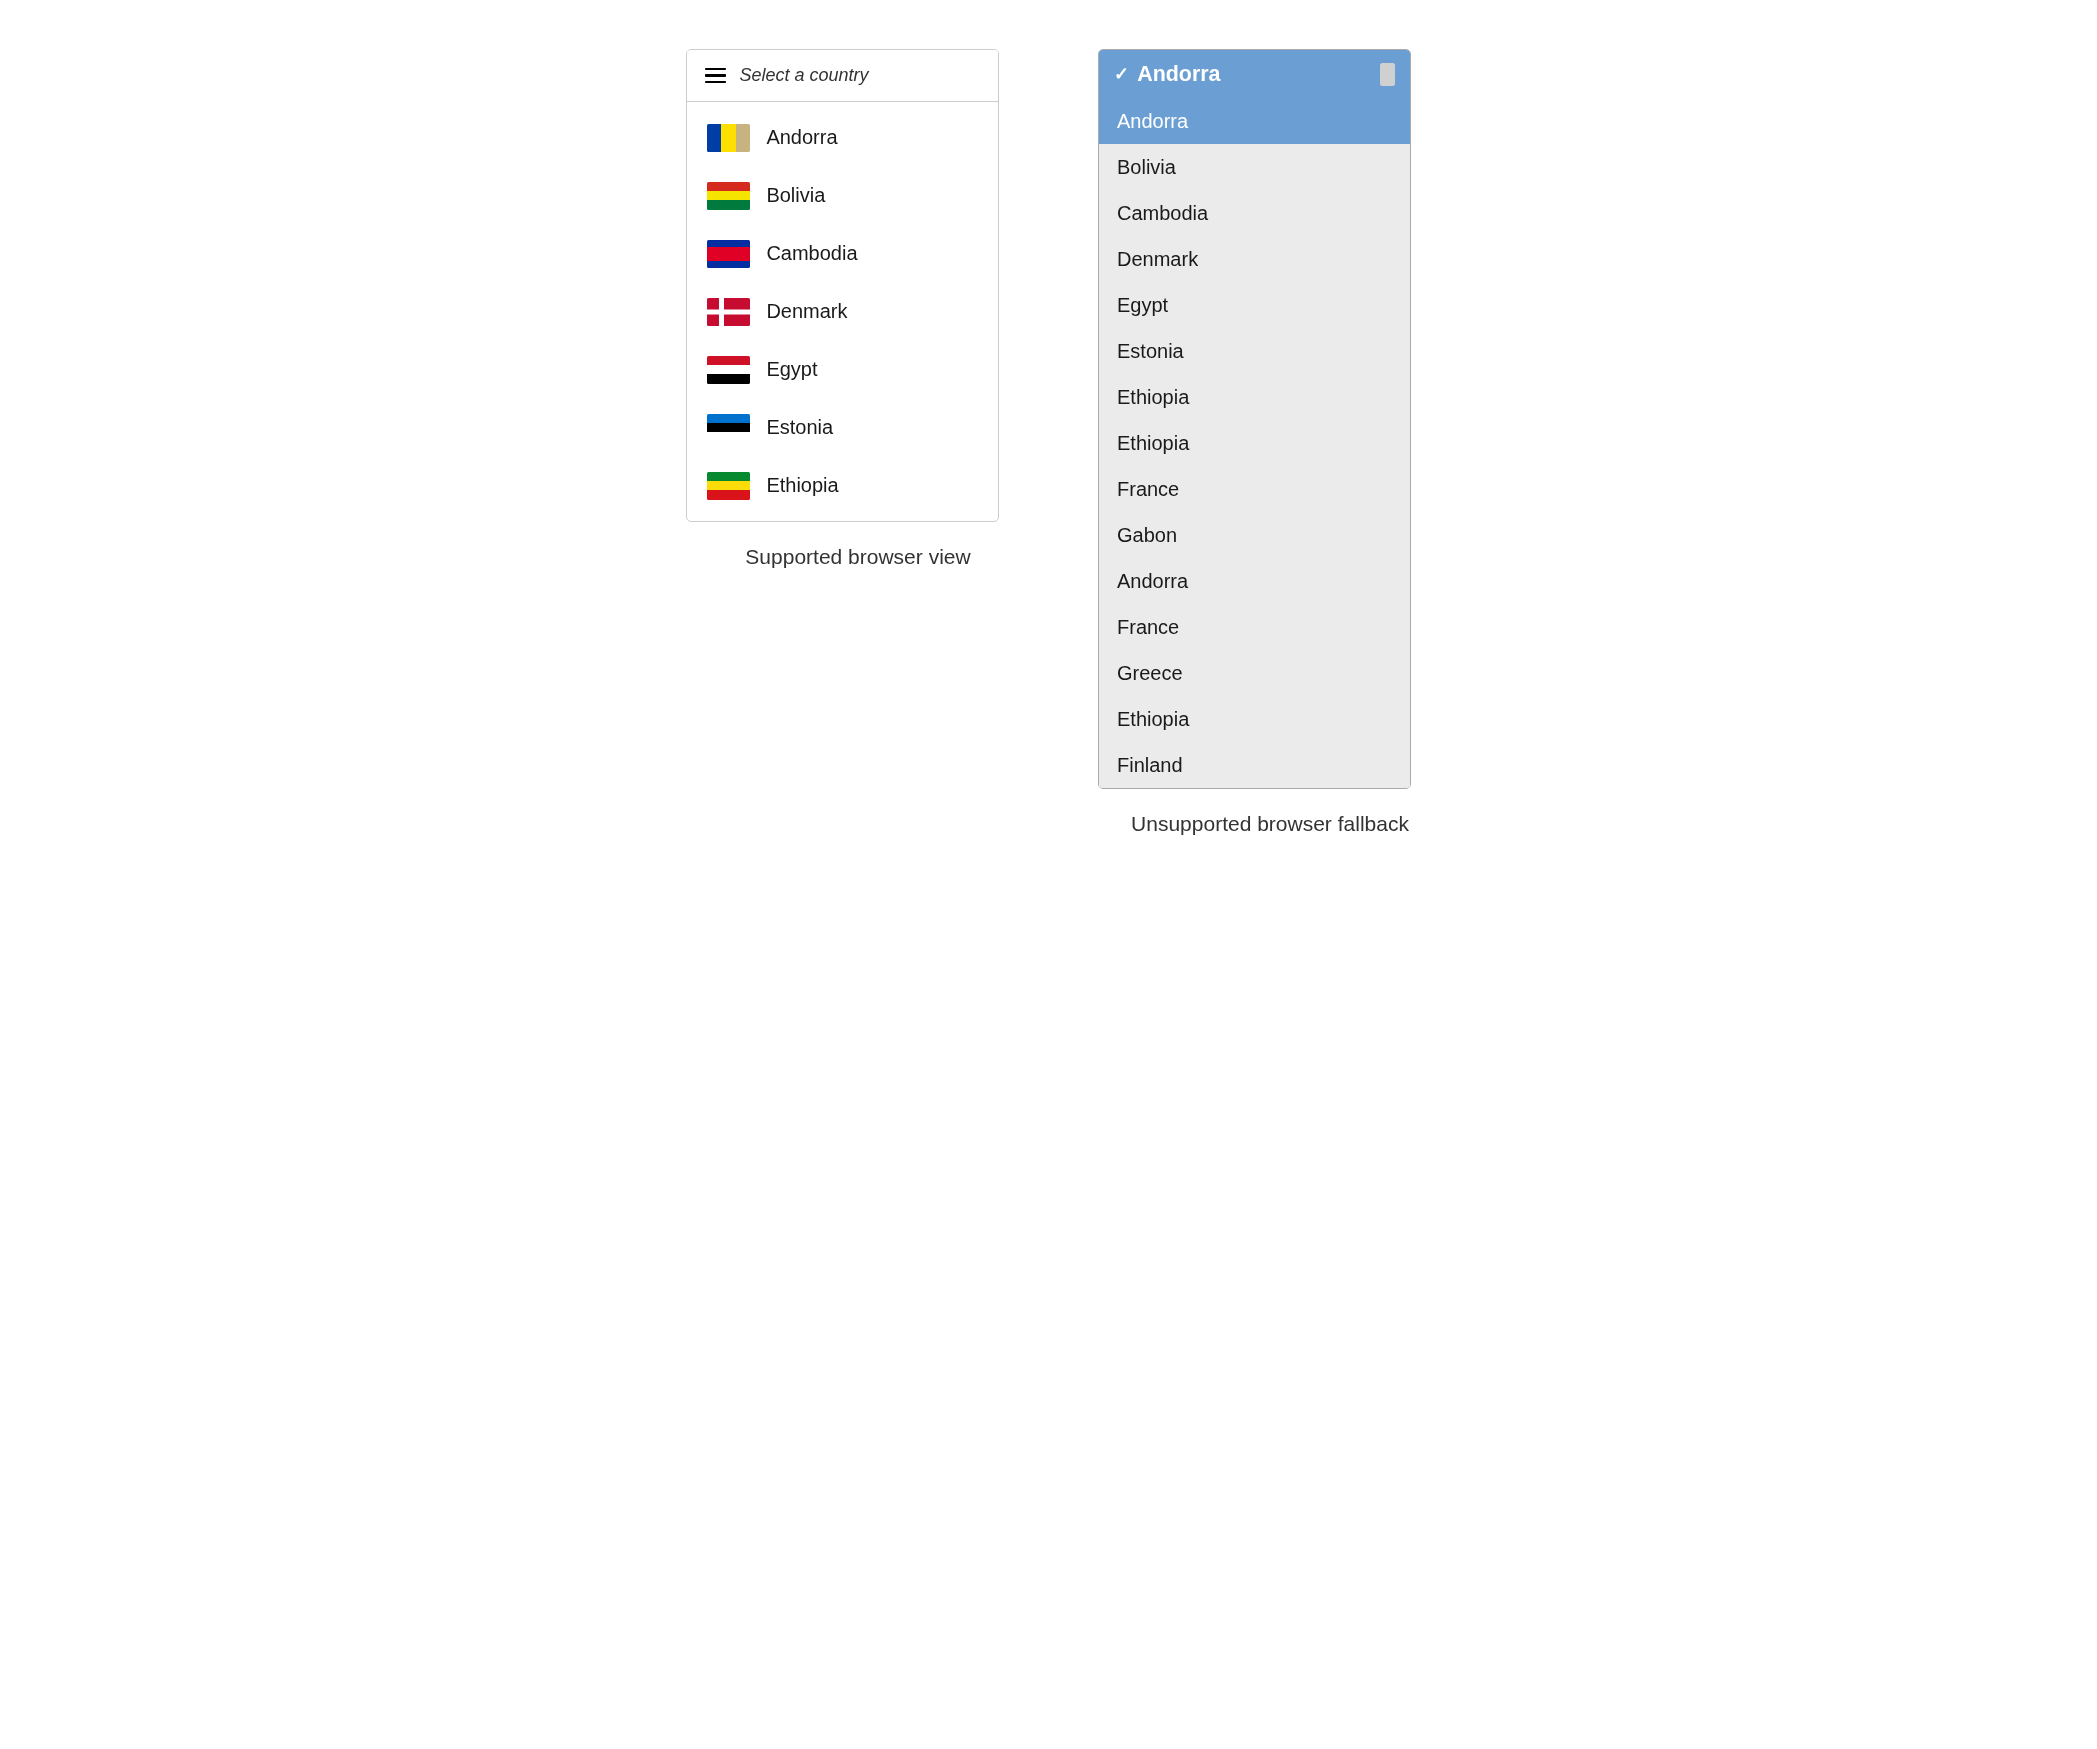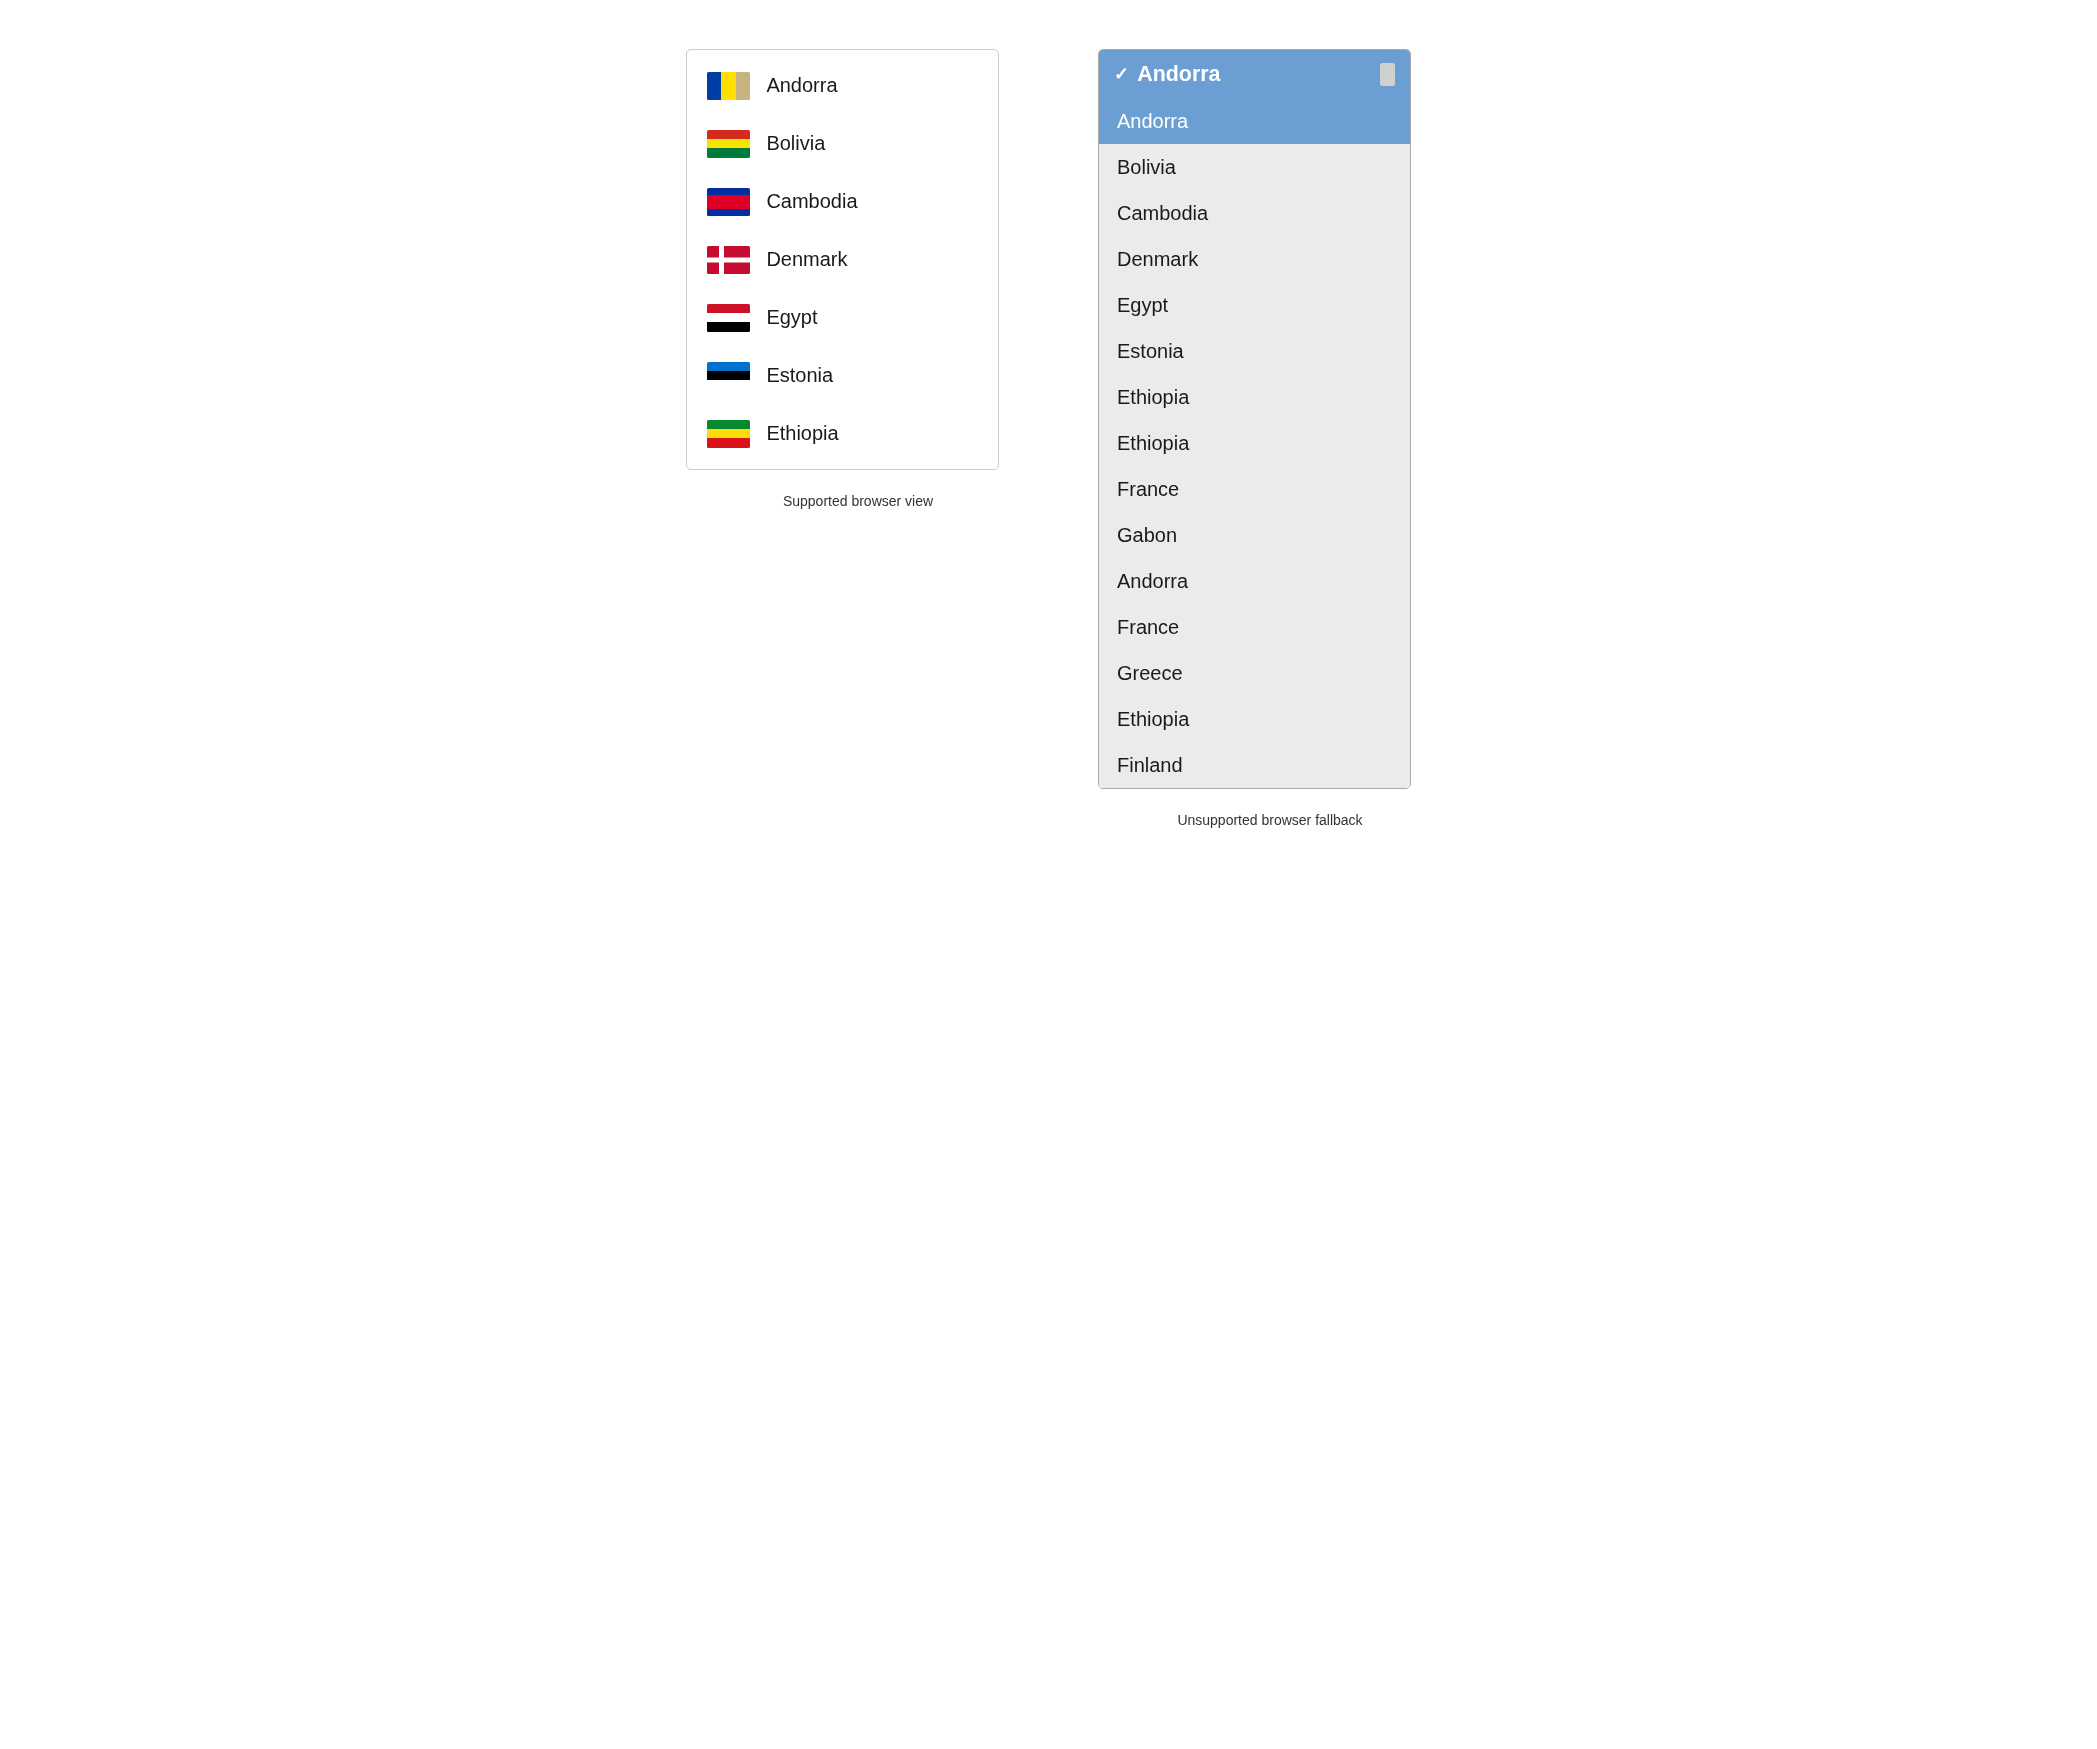"Select a country" div.custom-select-header { html: none -> <div> <div> <span></span> <span></span> <span></span> </div> <span>Select a country</span> </div> }
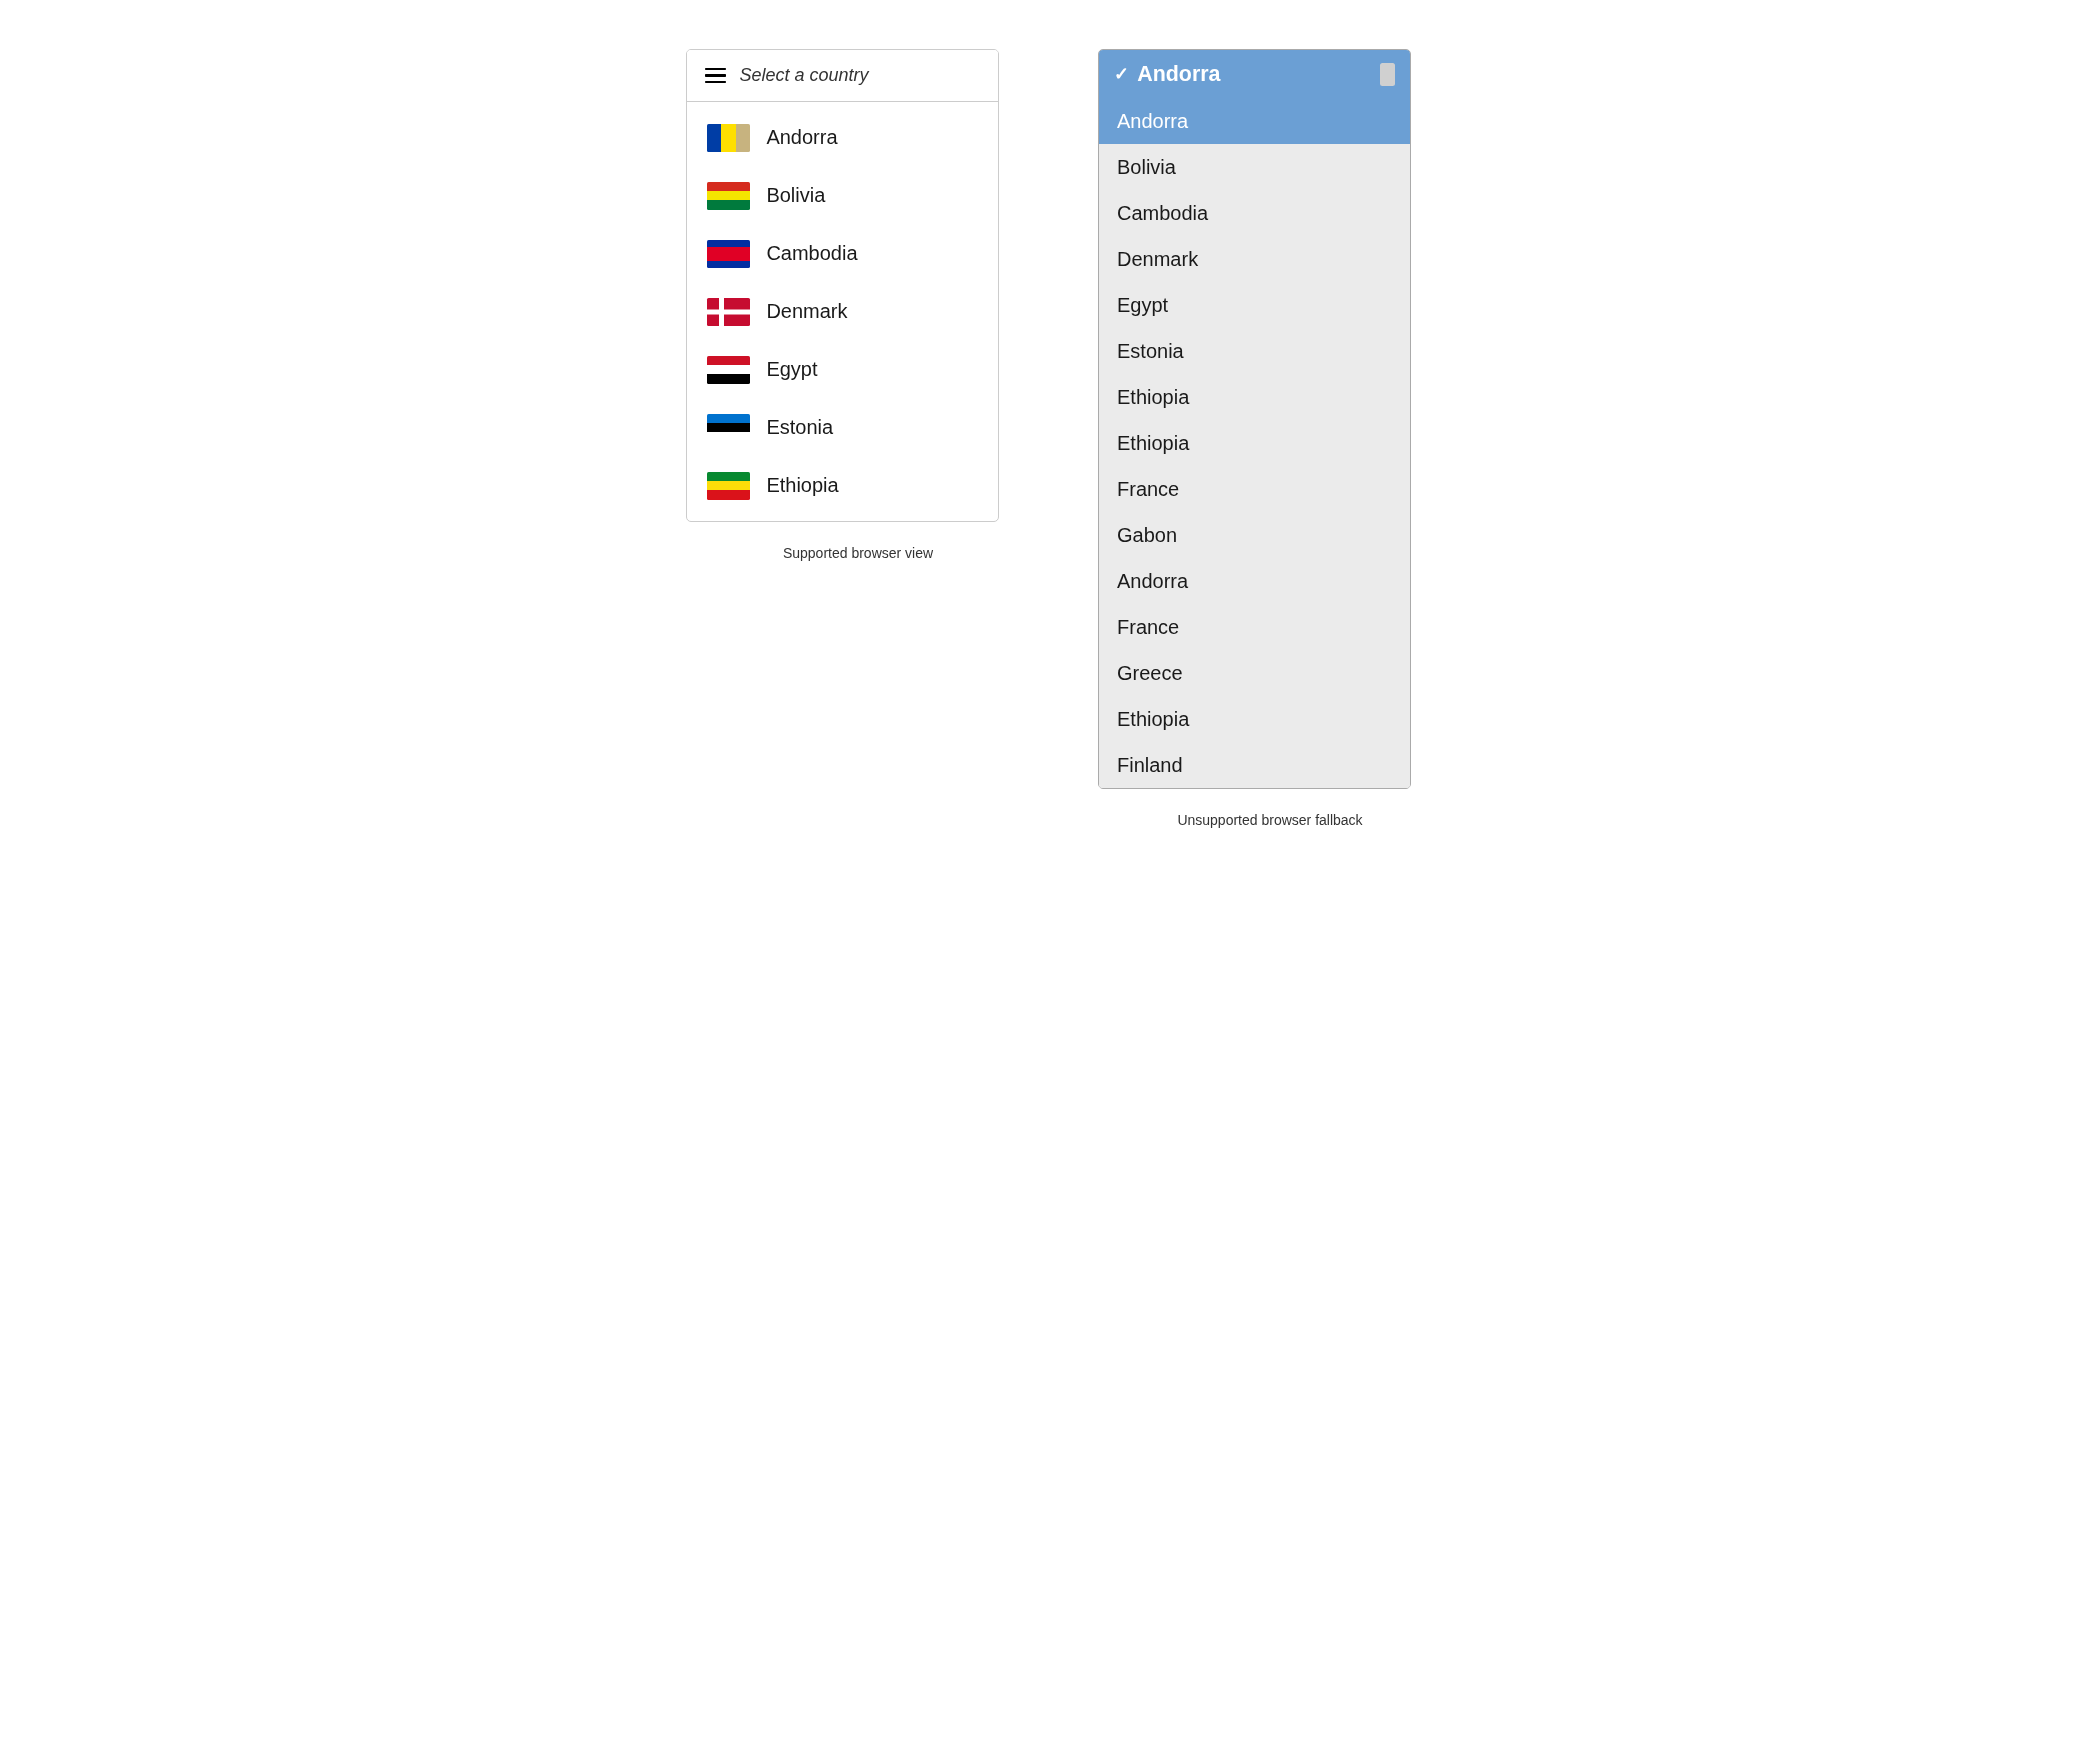"Supported browser view" .panel-label { font-size: 14px -> 21px }
